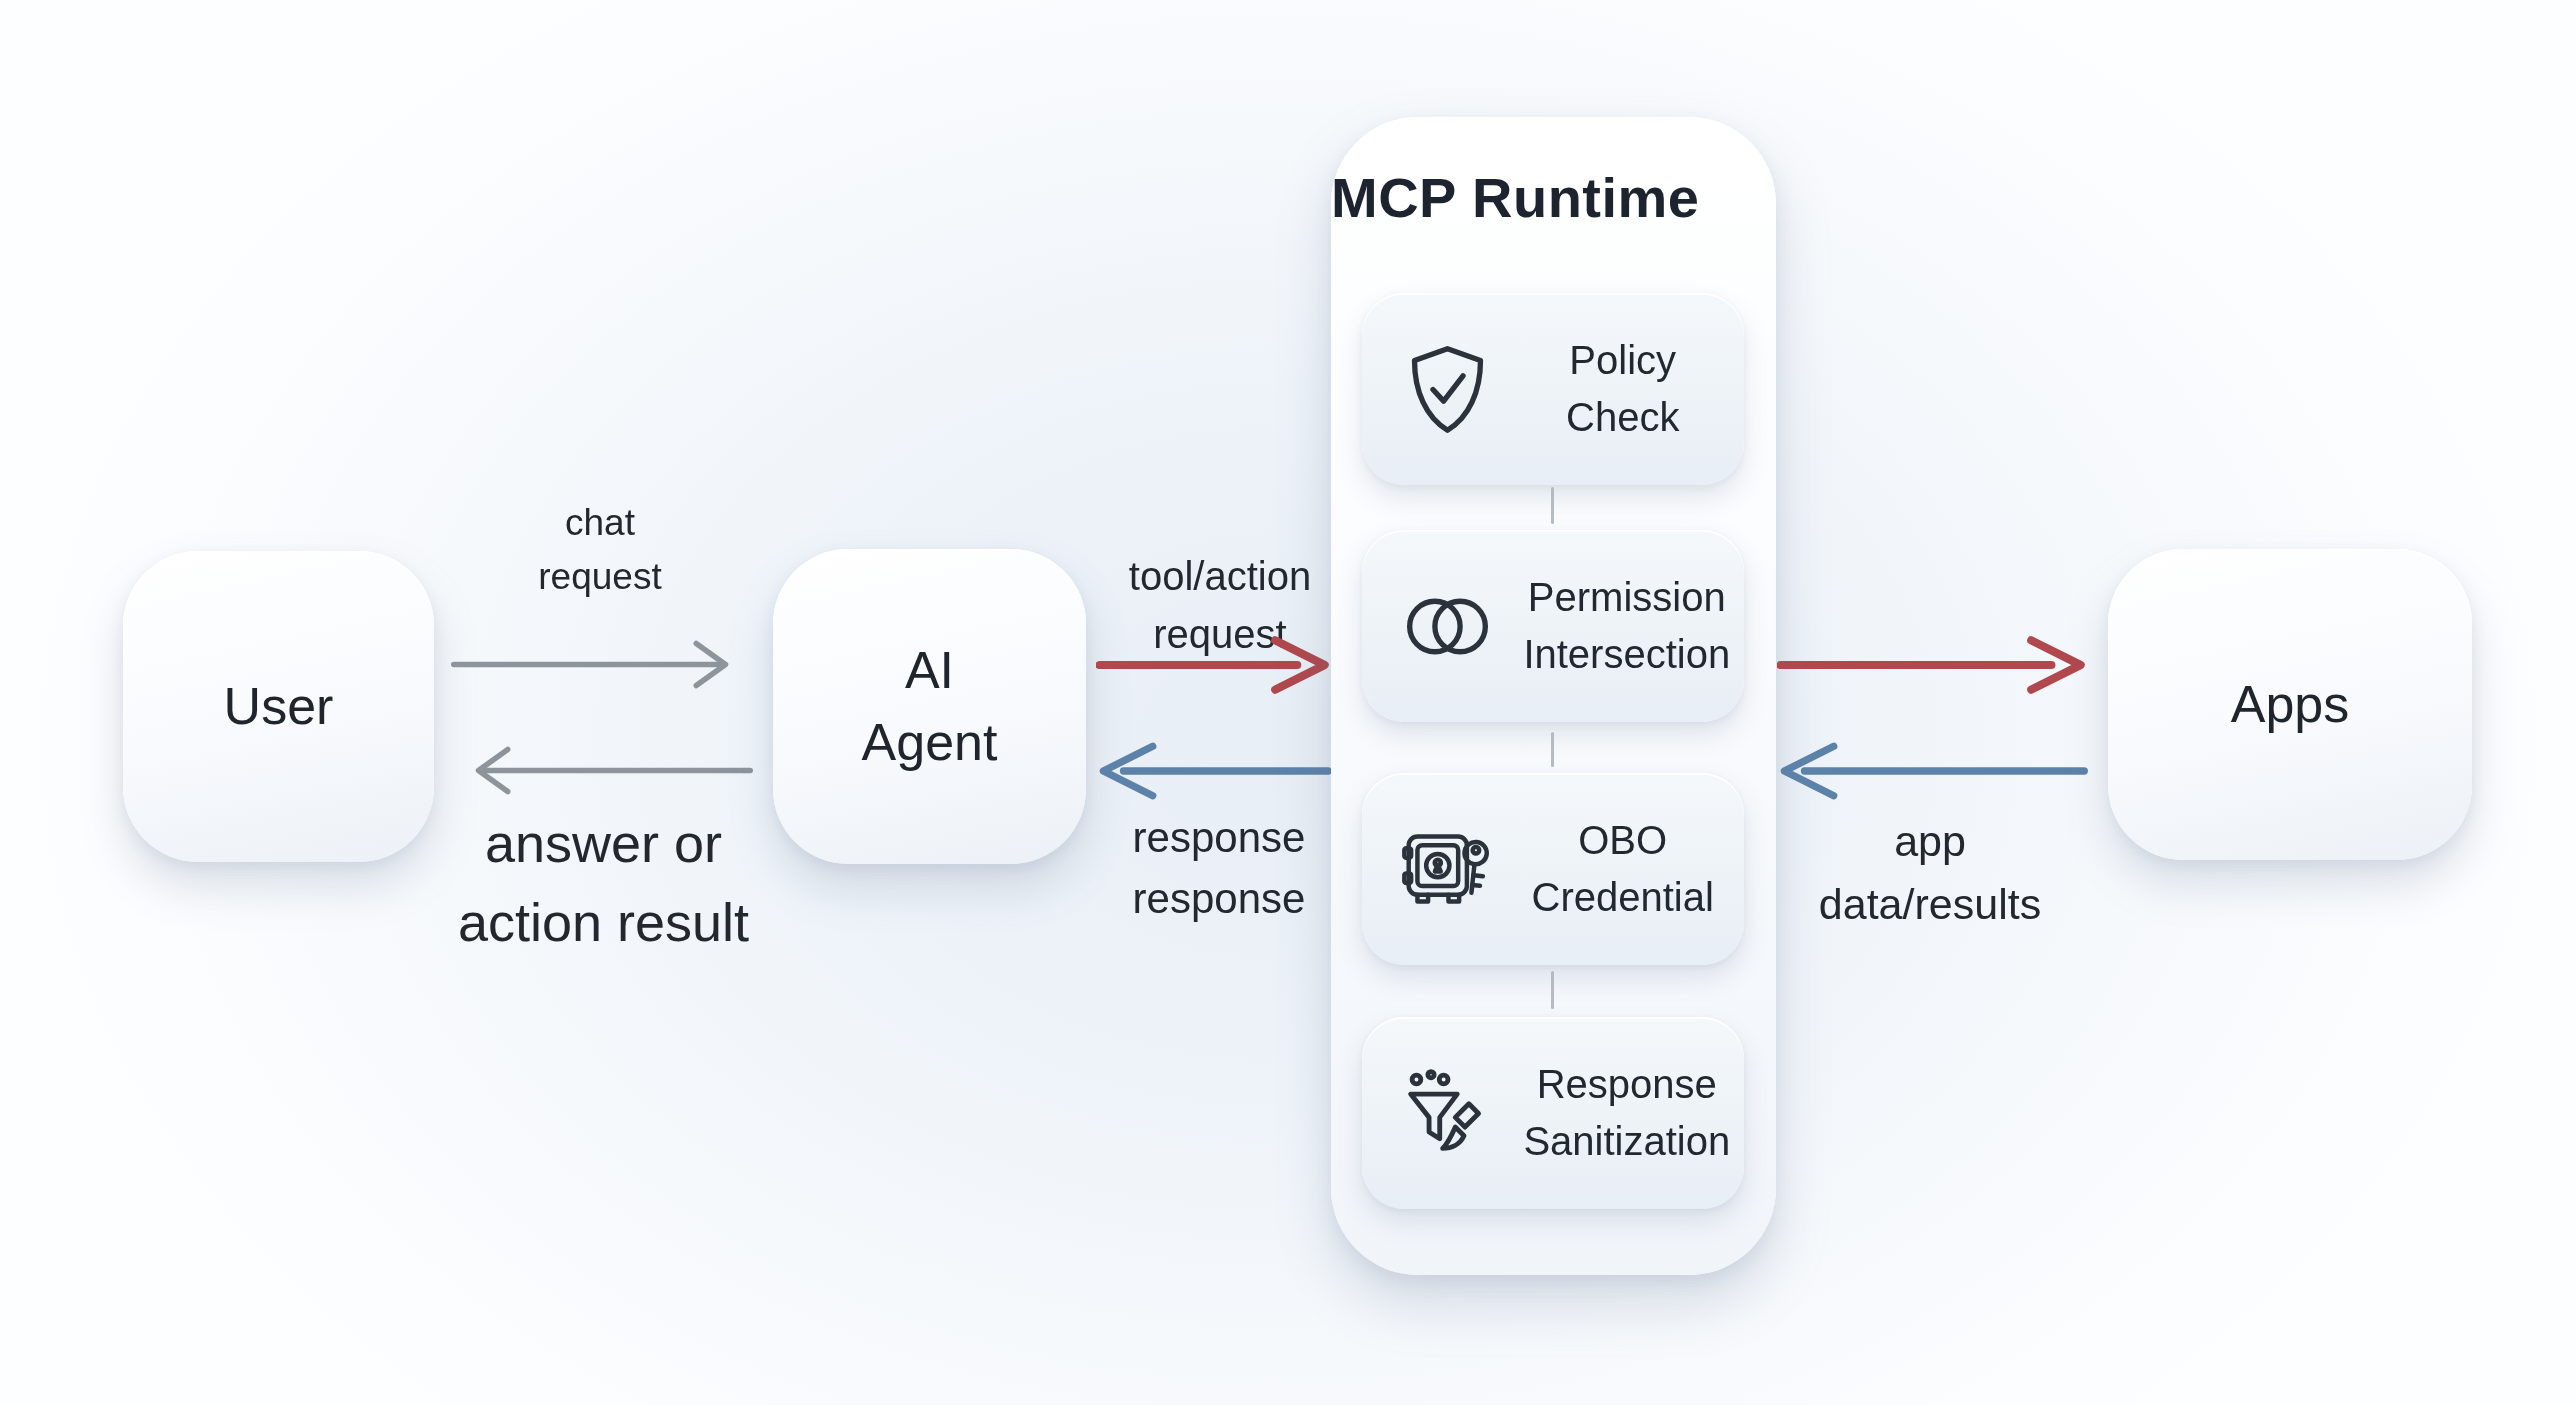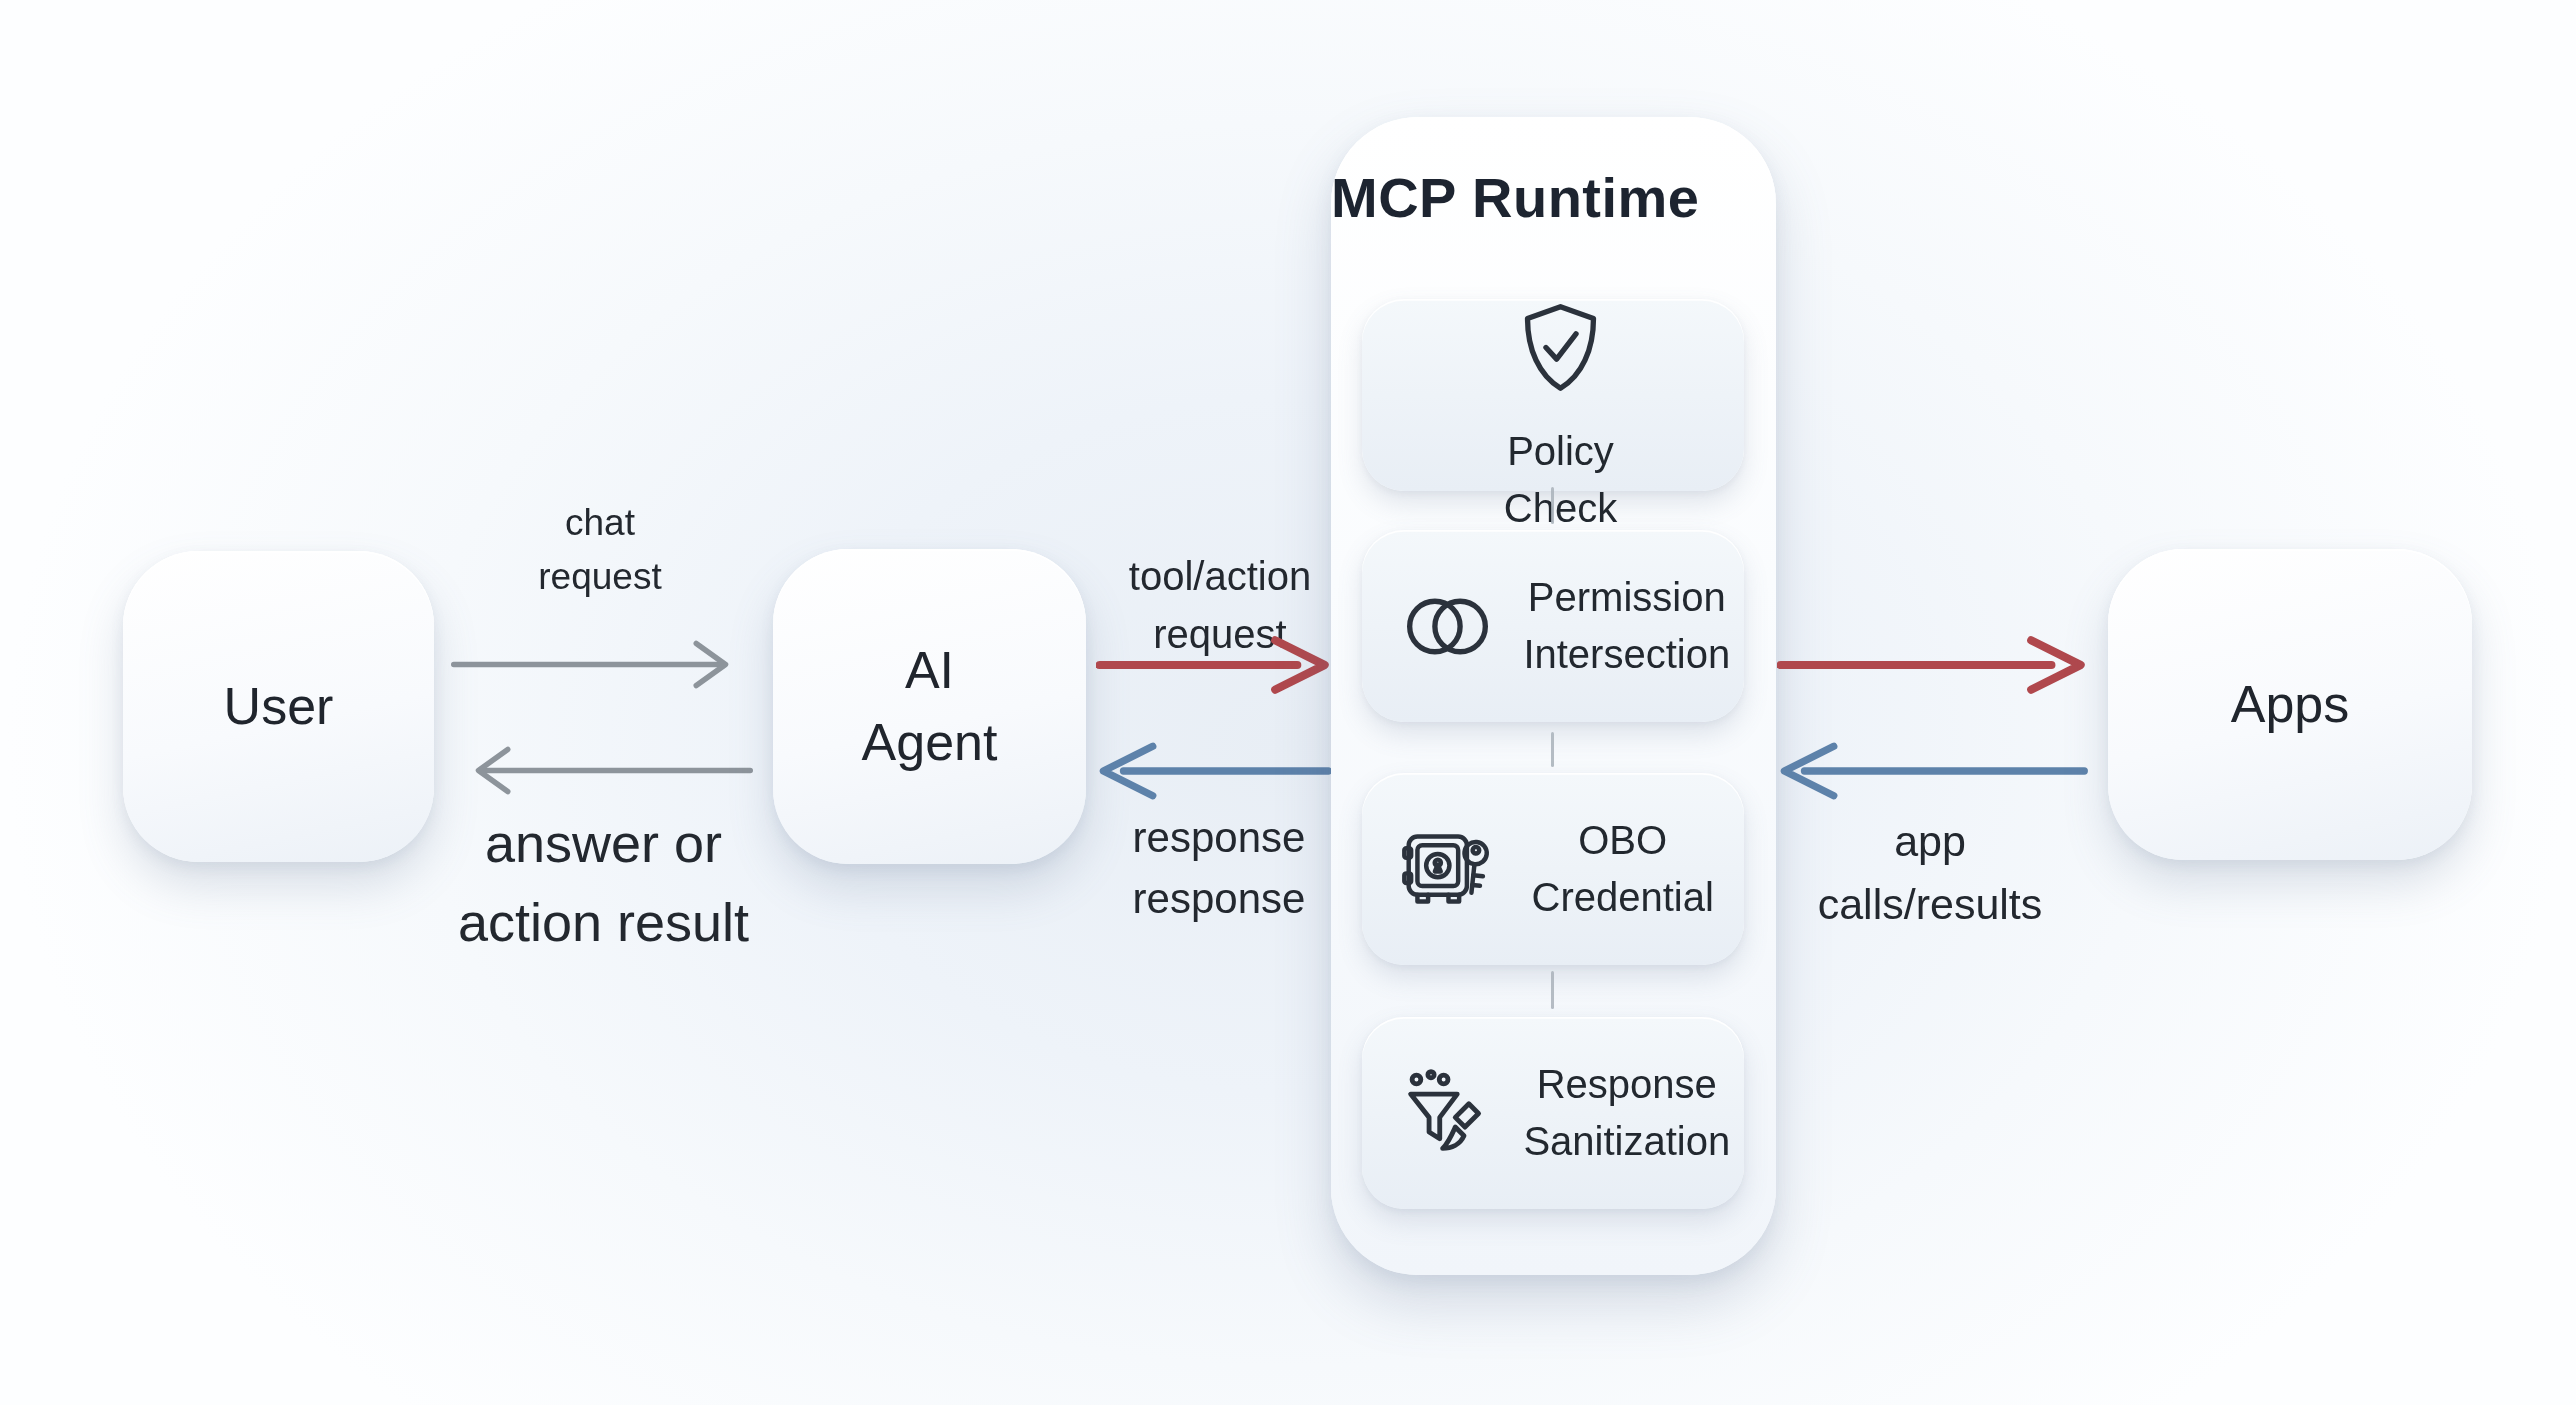"Policy" .step-1 { flex-direction: column -> none; top: 182px -> 176px }
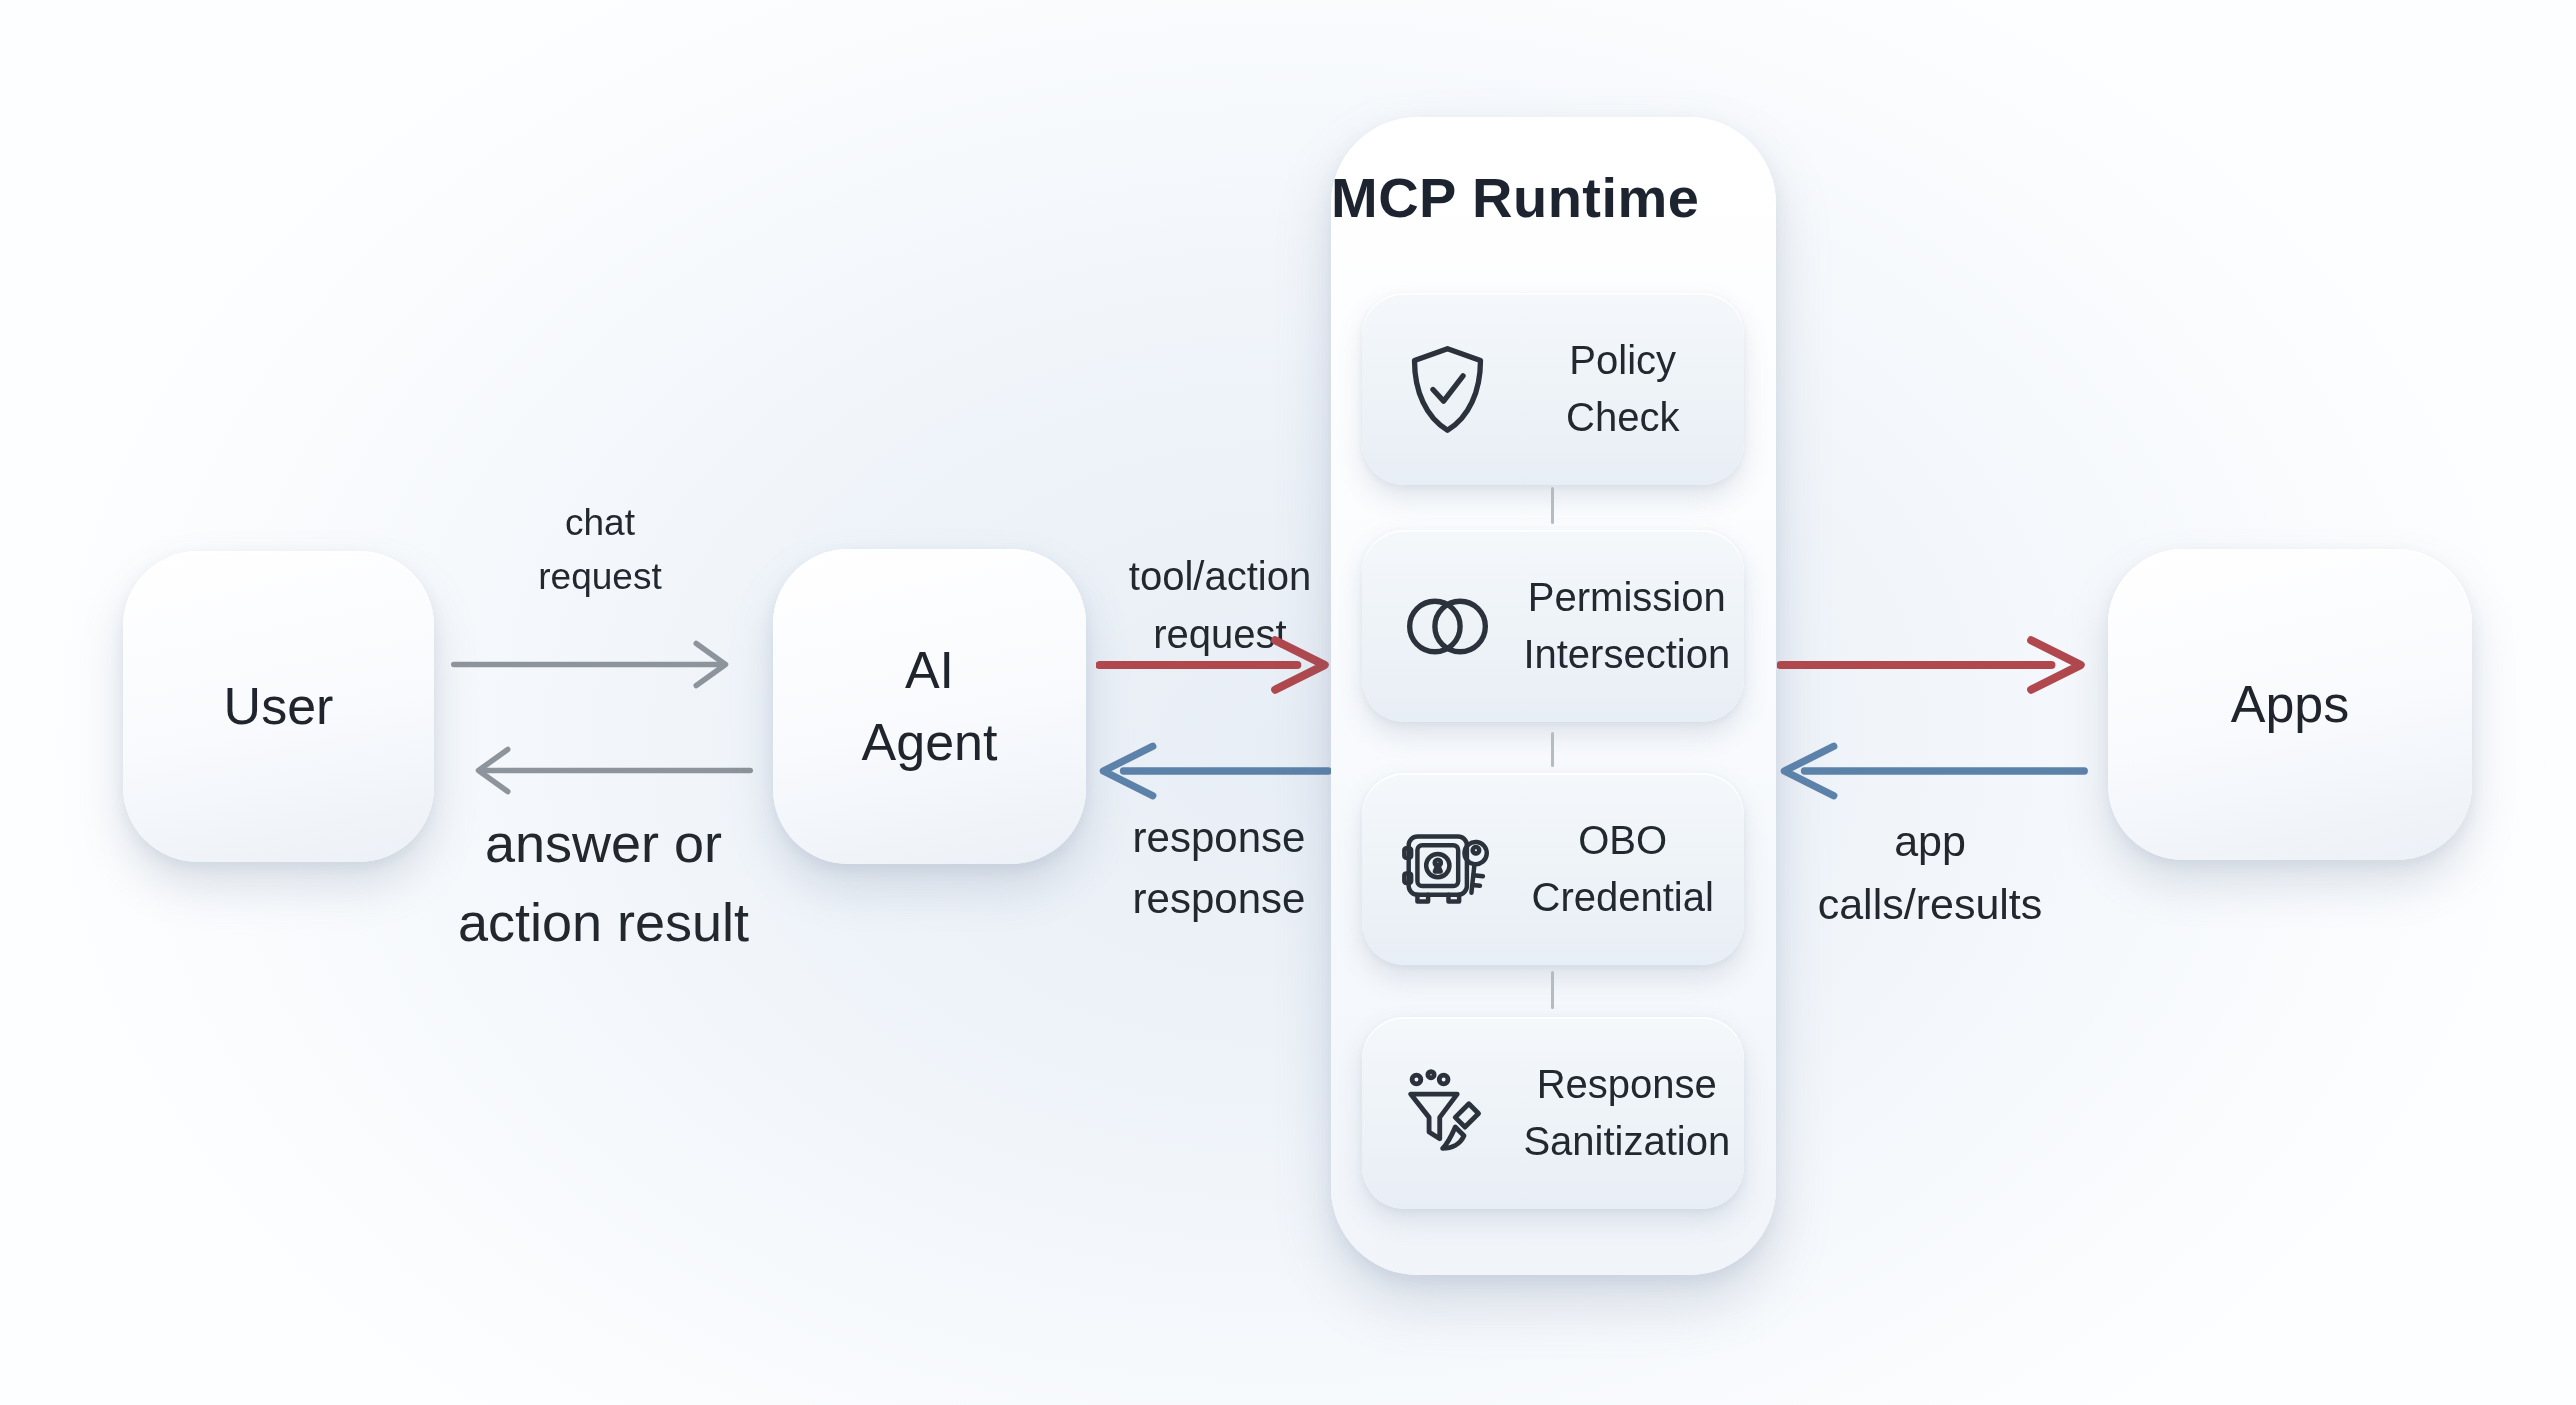"calls/results" span { text: calls/results -> data/results }
